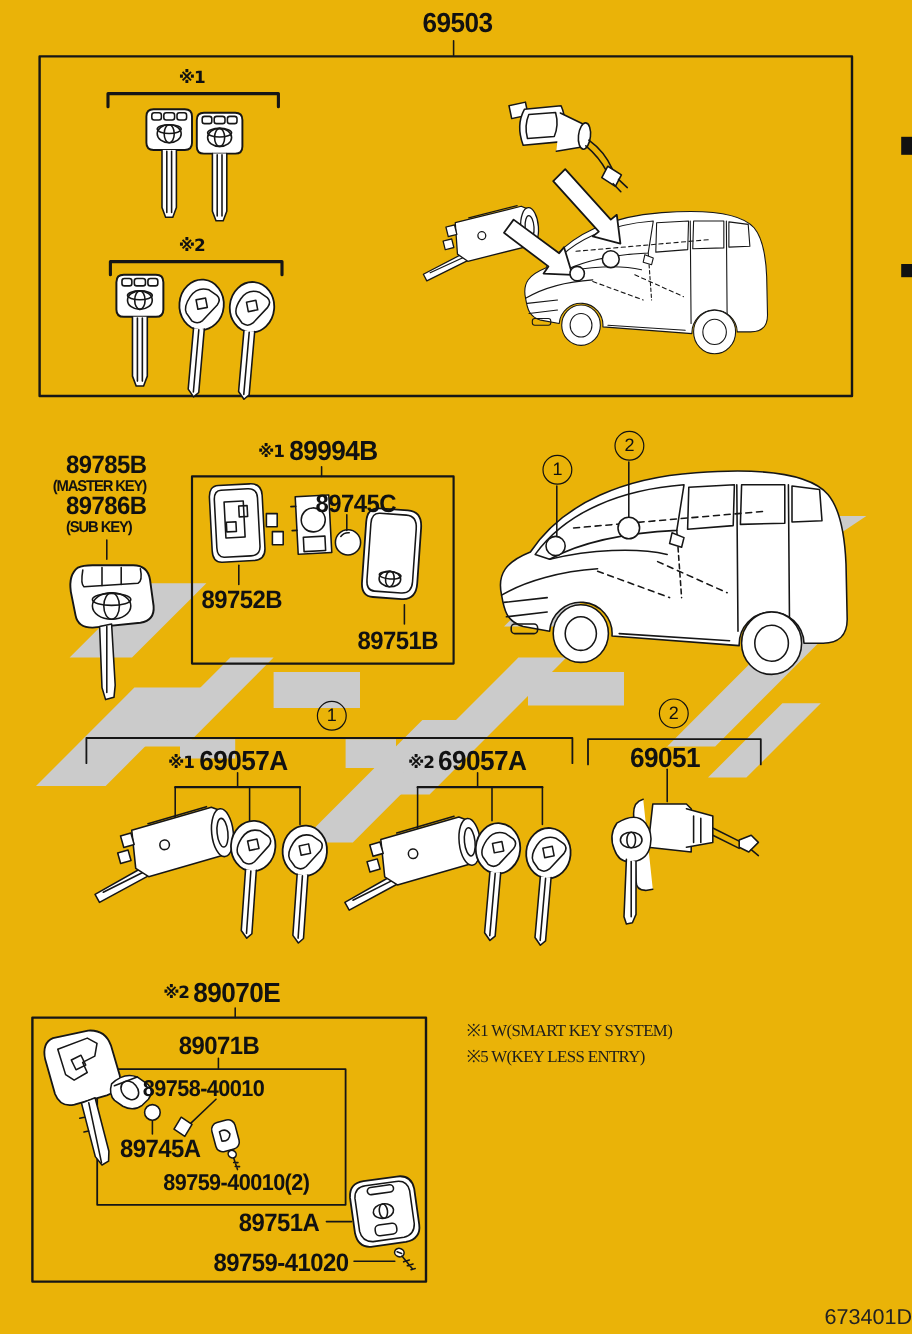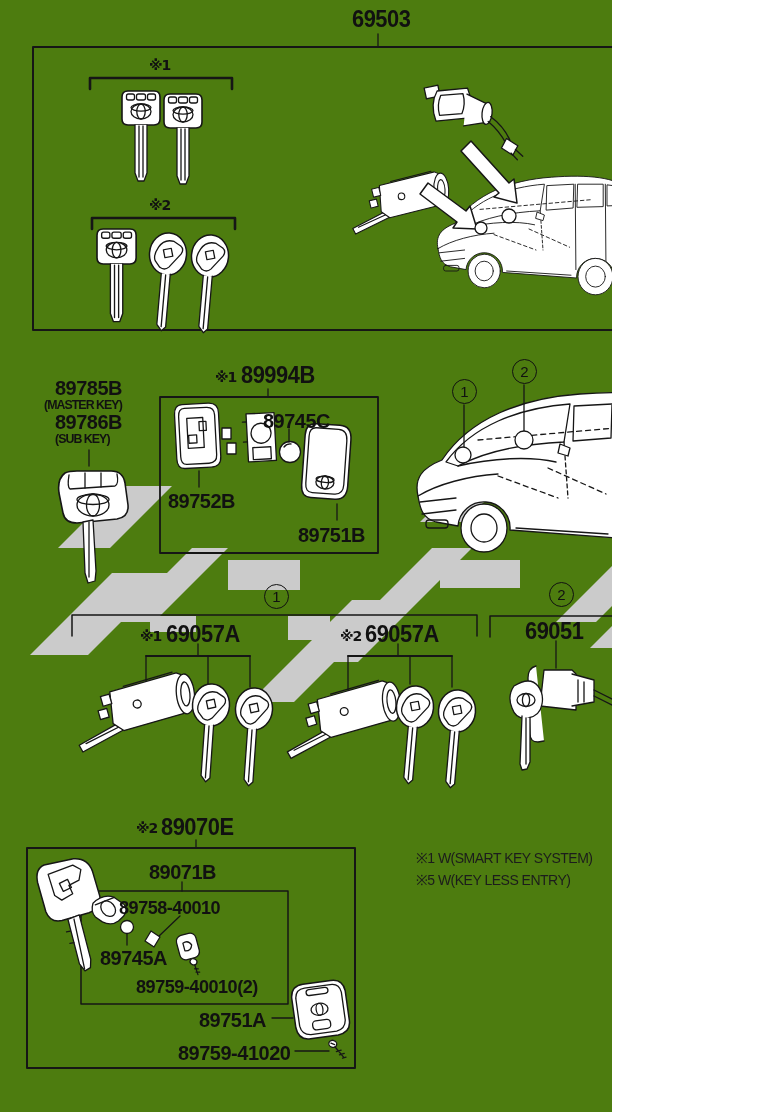"69503" #page { background: #4d7c0f -> #eab308; width: 612px -> 760px }
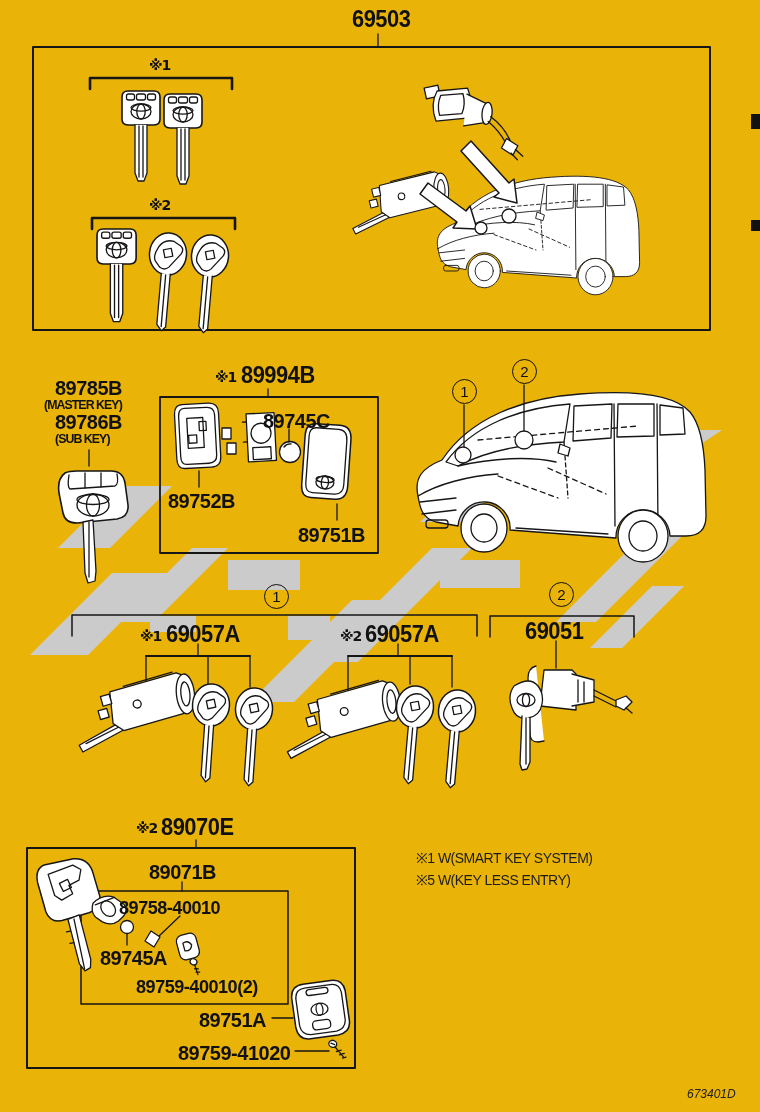"※1 W(SMART KEY SYSTEM)" .note { font-family: Liberation Sans, sans-serif -> Liberation Serif, serif; margin-left: 27px -> none }
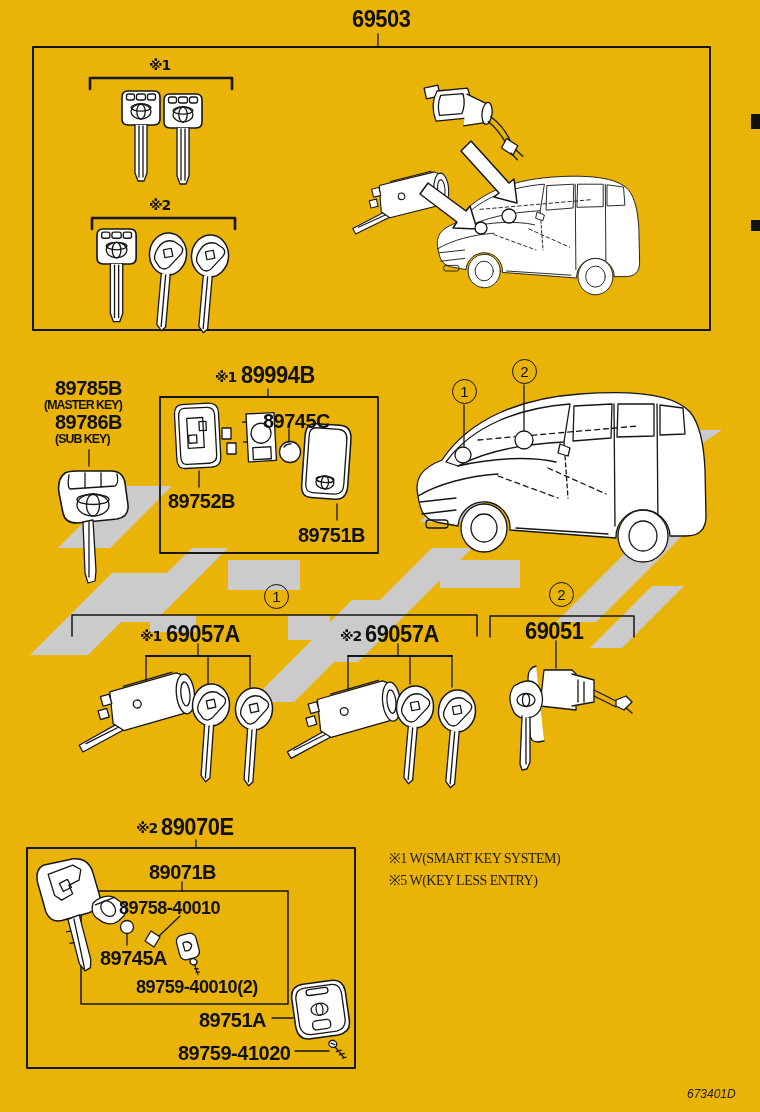"673401D" .doc { font-size: 12px -> 18px; font-style: italic -> none }
